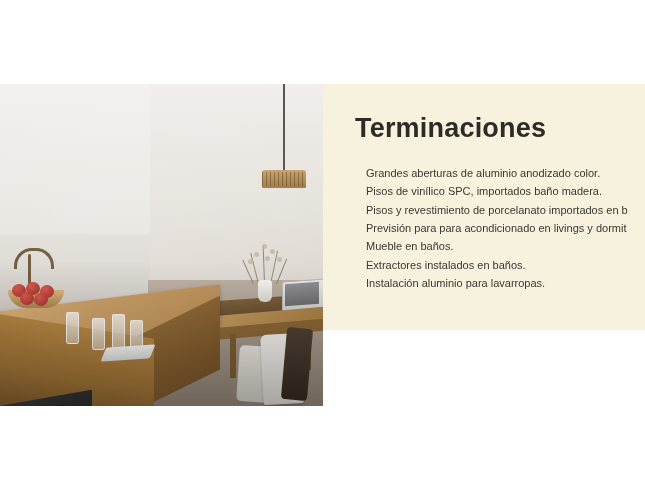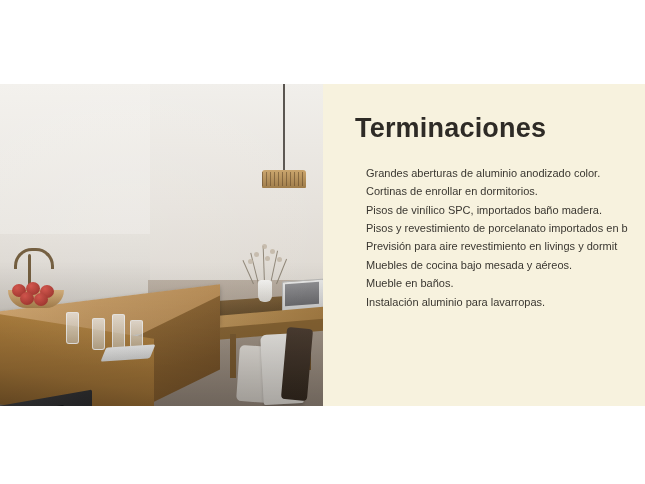"Terminaciones" .panel { height: 322px -> 246px }
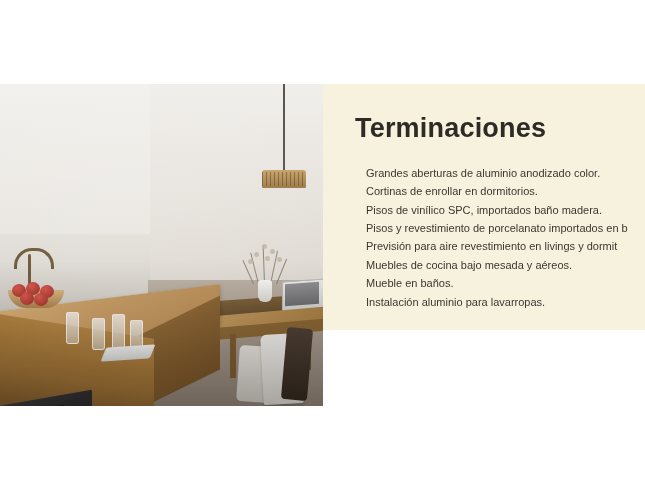"Cortinas de enrollar en dormitorios." li { html: <li>Cortinas de enrollar en dormitorios.</li> -> none }
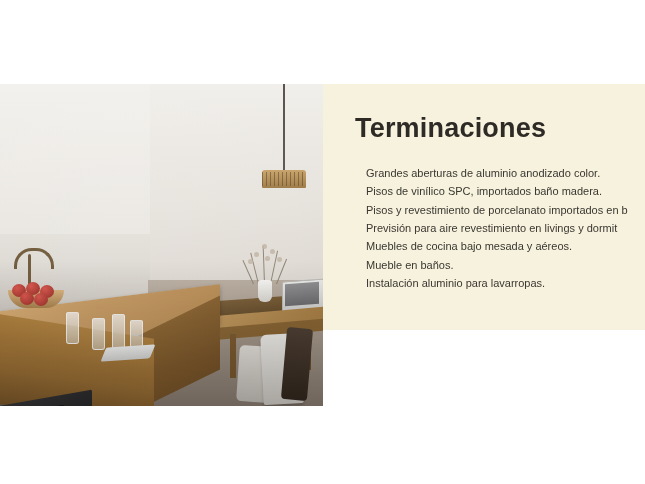"Previsión para aire revestimiento en" li { text: aire revestimiento -> para acondicionado }
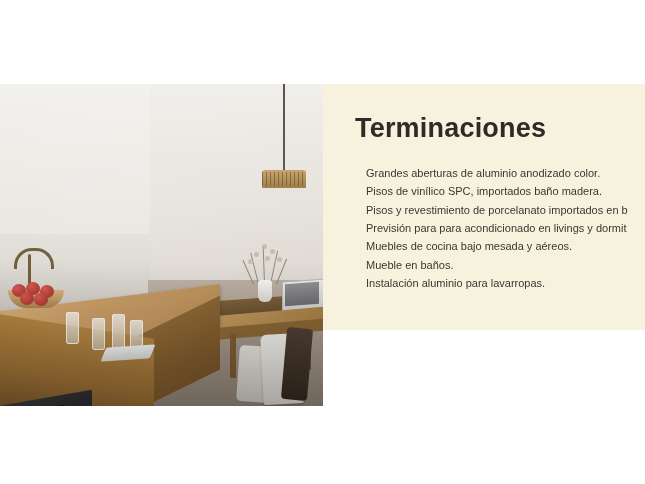"Muebles de cocina bajo mesada" li { html: <li>Muebles de cocina bajo mesada y aéreos.</li> -> none }
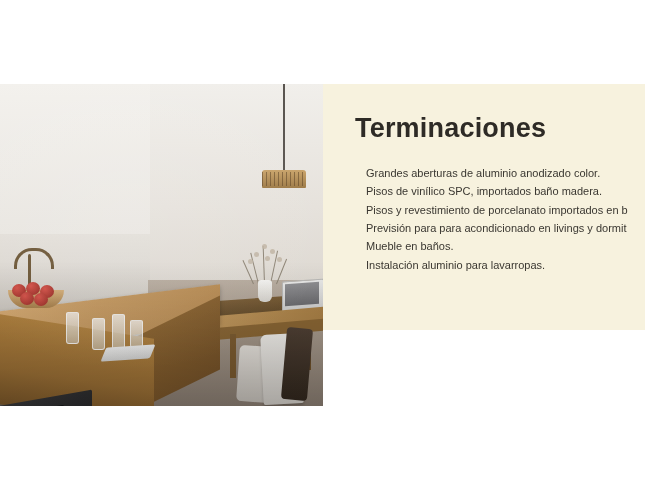"Extractores instalados en baños." li { html: none -> <li>Extractores instalados en baños.</li> }
